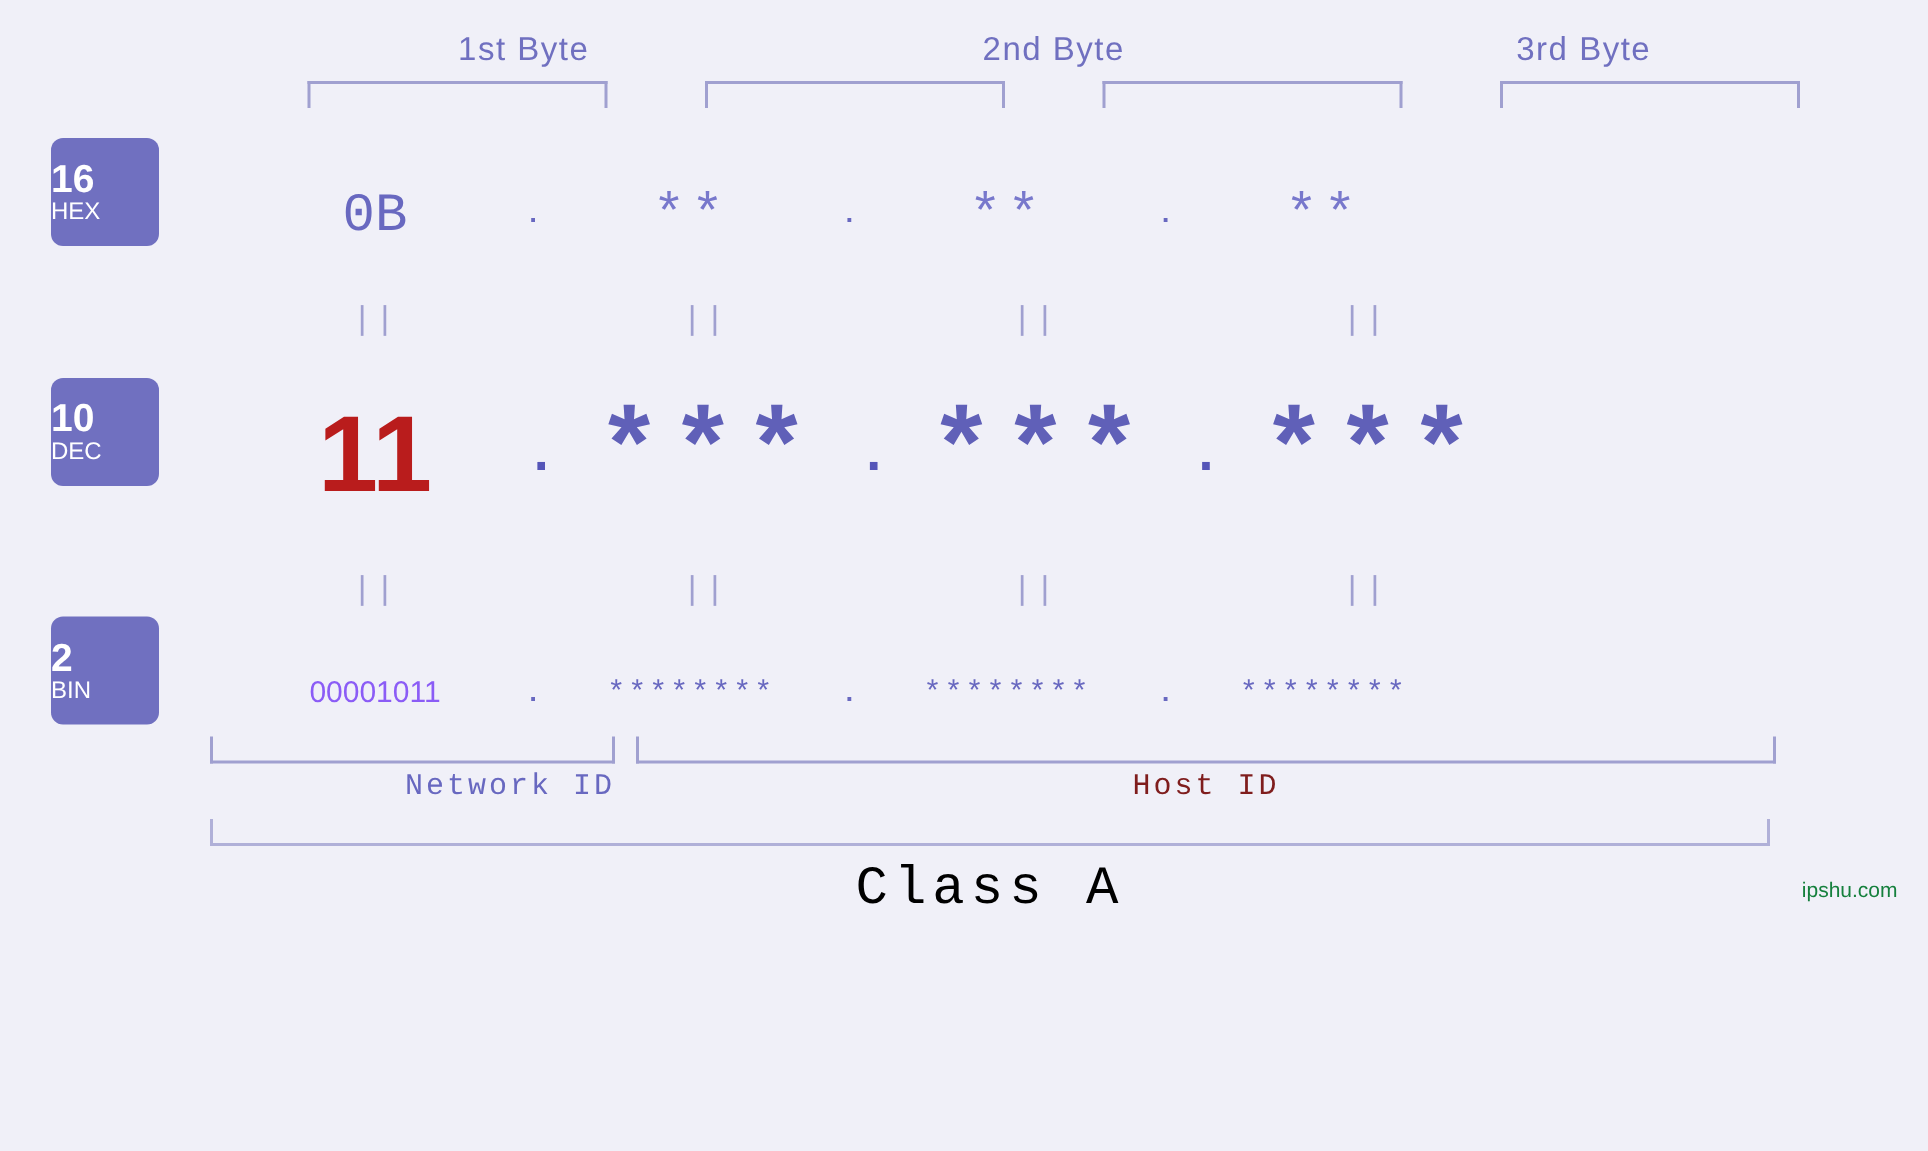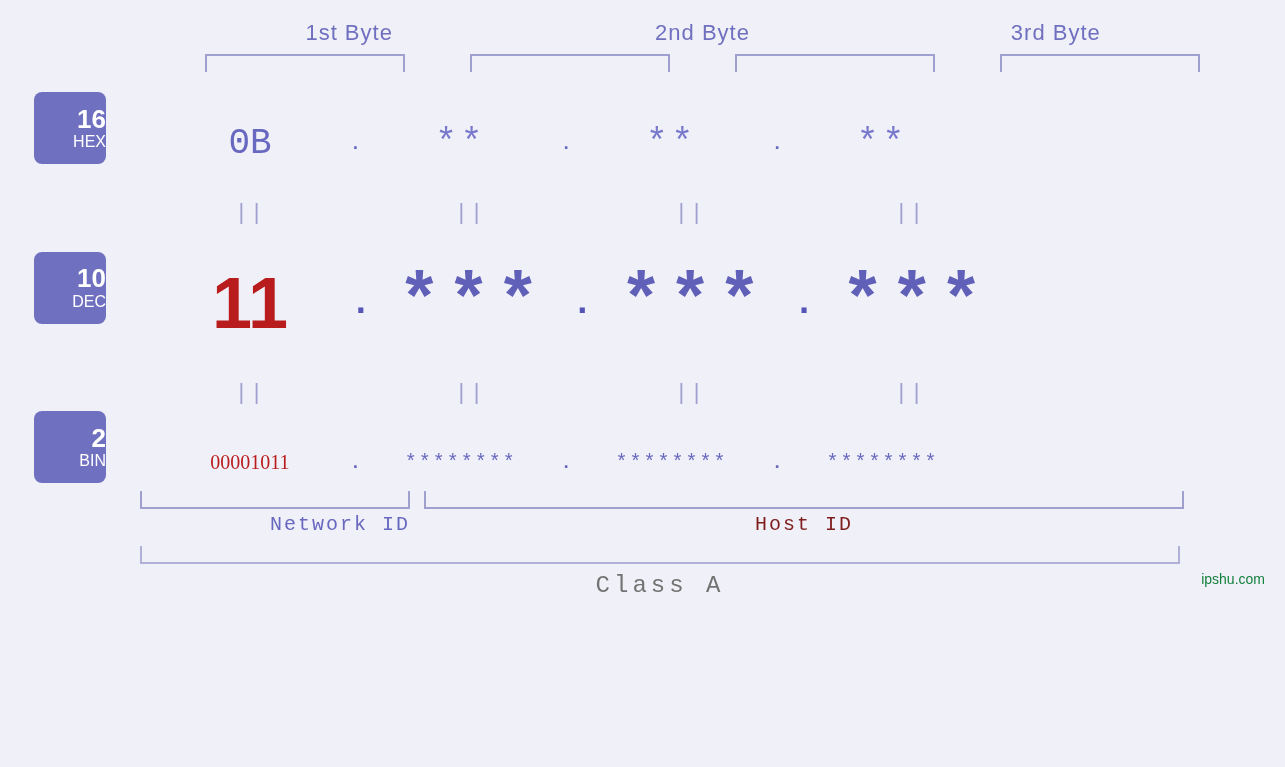"16" .badge { align-items: flex-end -> flex-start }
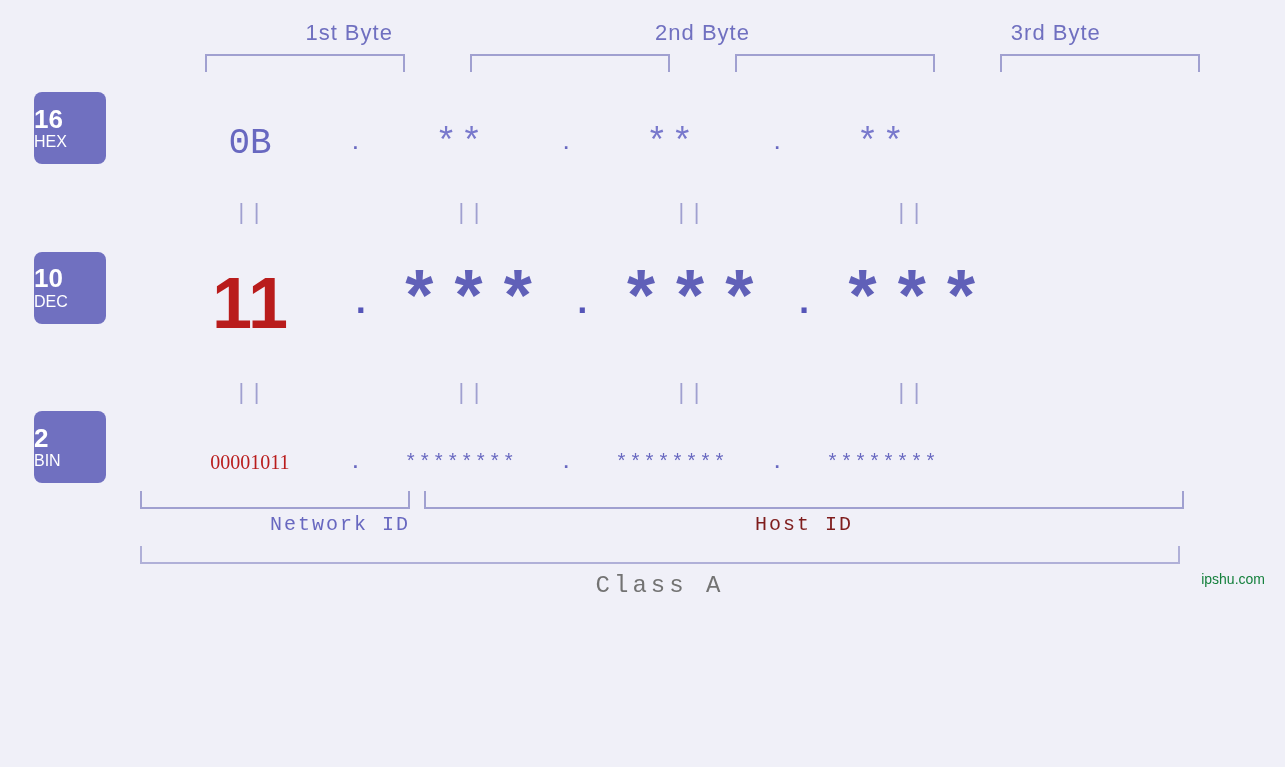"00001011" .bin-val { color: #b91c1c -> #8b5cf6; font-family: Liberation Serif, serif -> Liberation Sans, sans-serif }
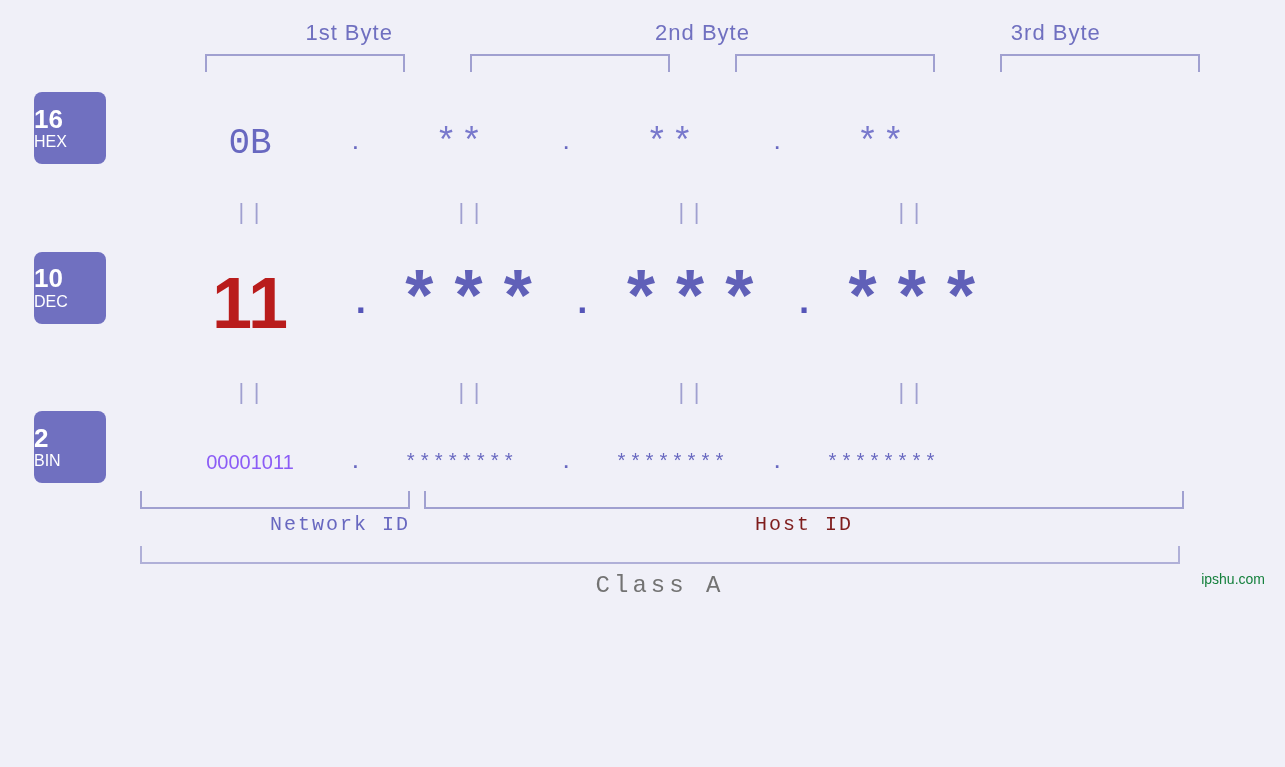"Class A" .class-label { color: #737373 -> #000000; font-size: 24px -> 36px }
